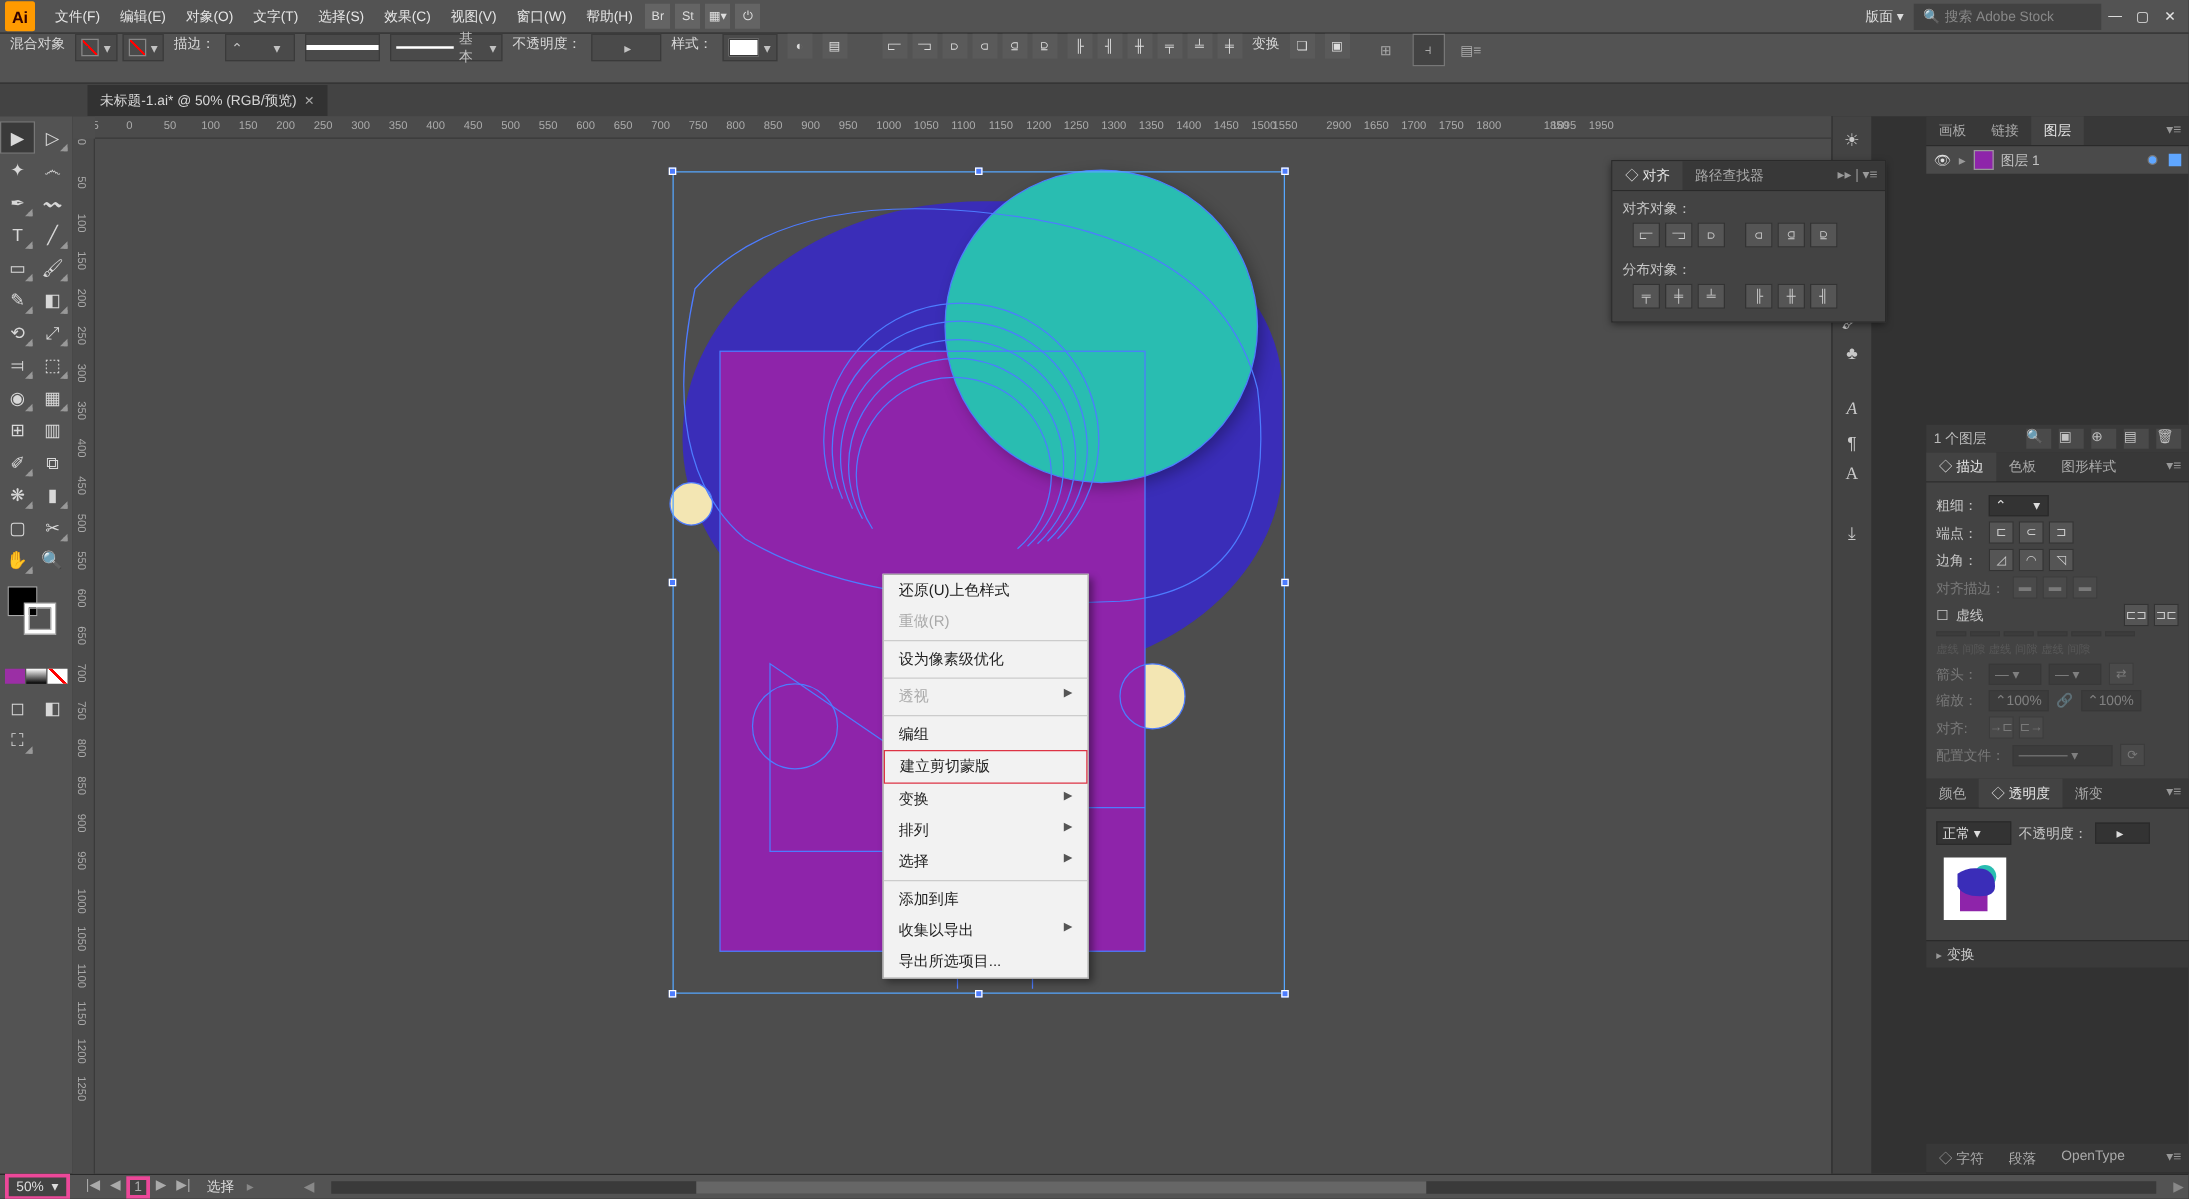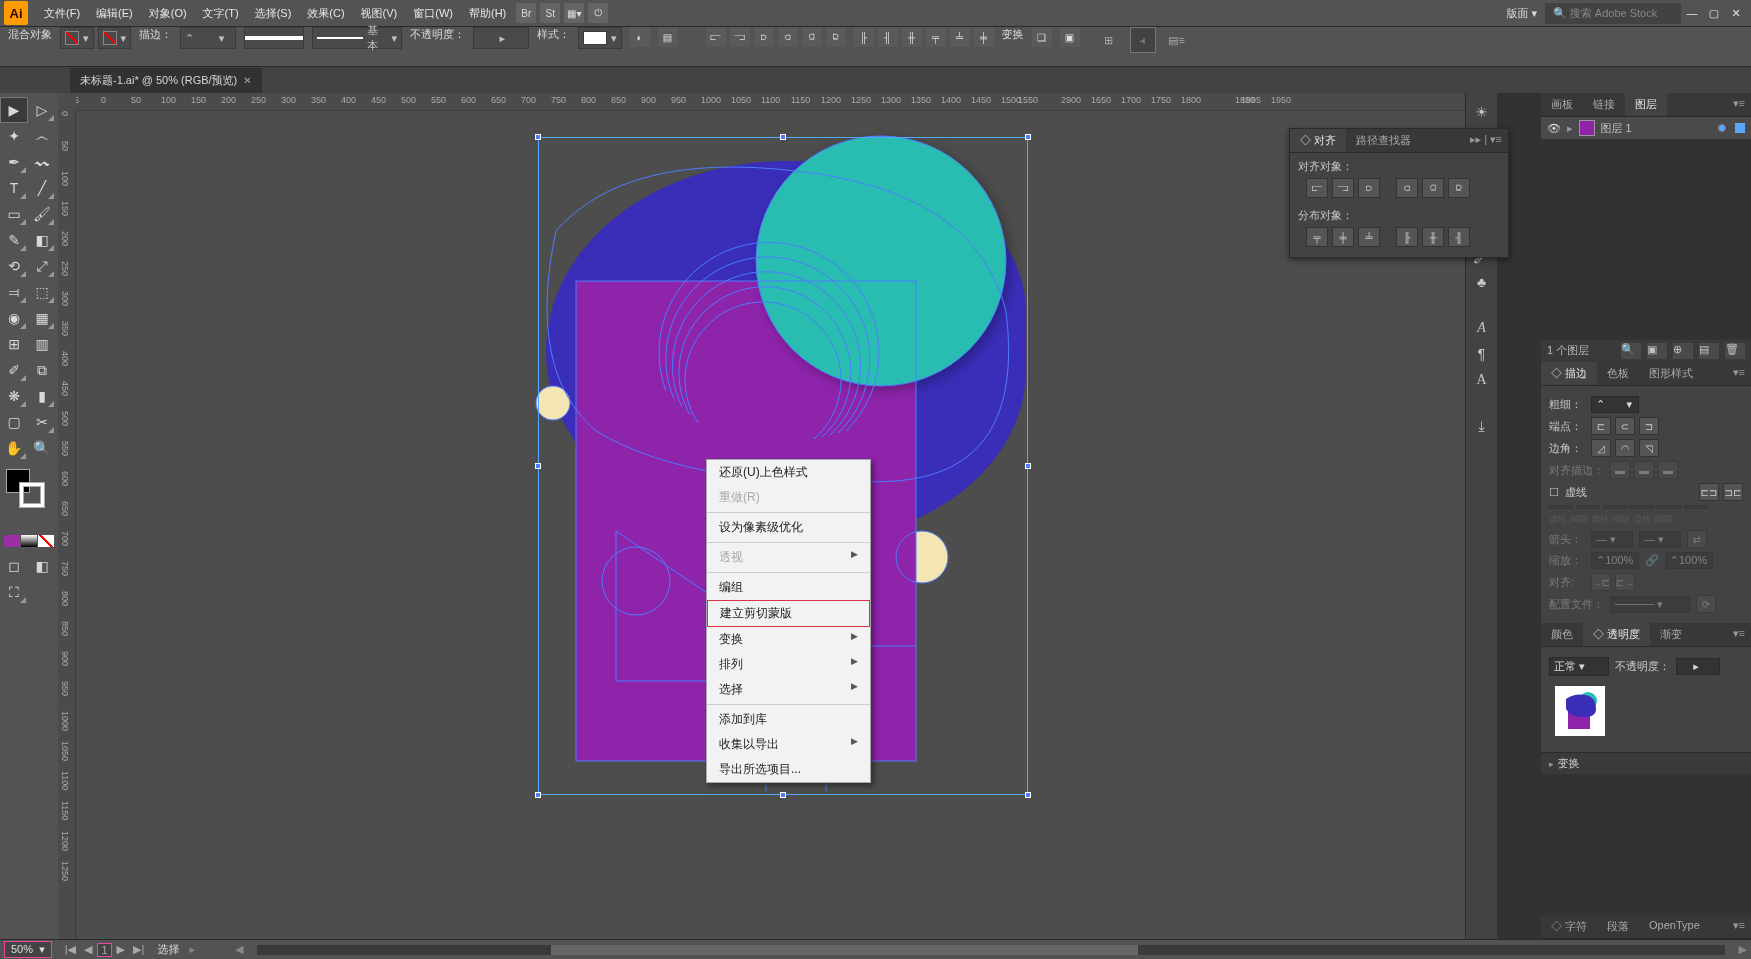"🔍 搜索 Adobe Stock" .menubar .searchbox { width: 136px -> 150px }
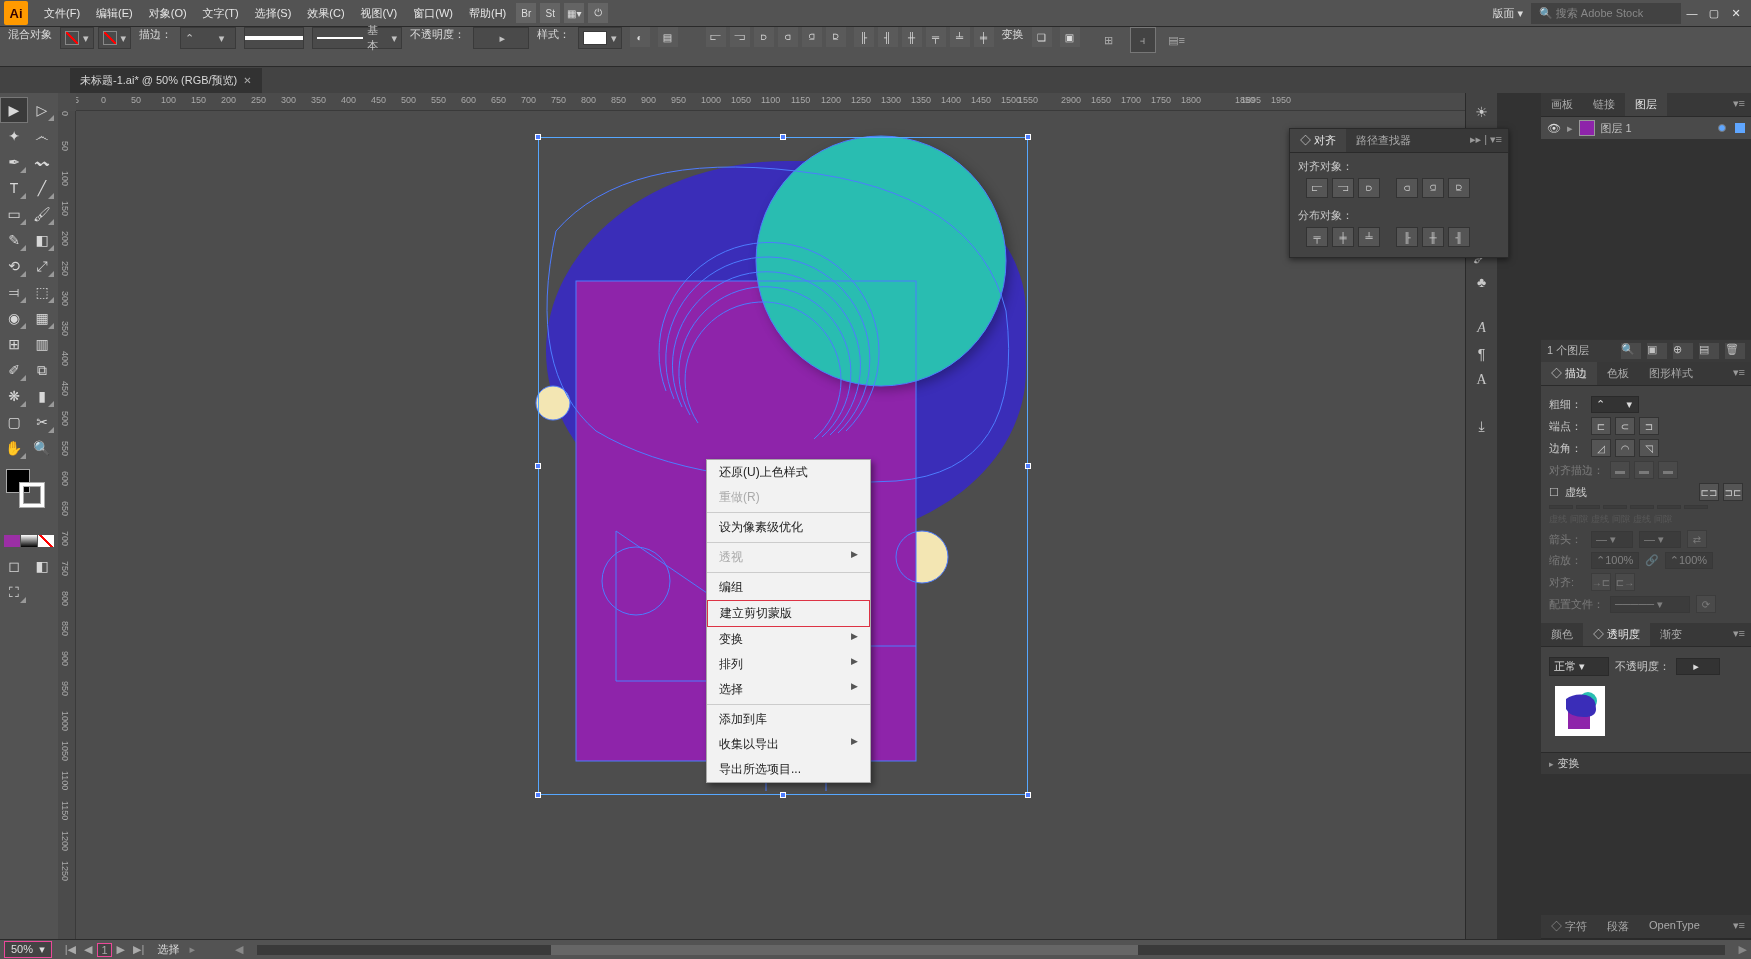"50% ▾" .statusbar .combo { border: 1px solid #ec4899 -> 3px solid #ec4899 }
